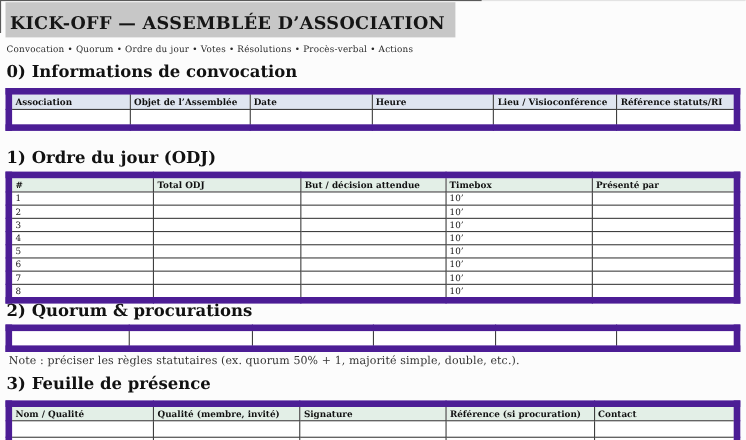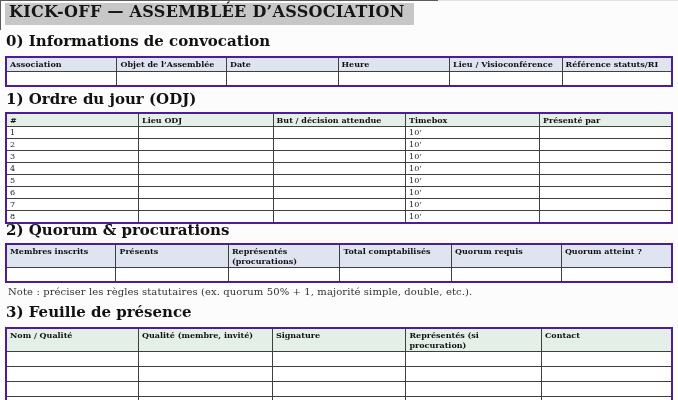"KICK-OFF — ASSEMBLÉE D’ASSOCIATION" .title-bar { padding: 0 9px 5px 4px -> 10px 9px 5px 4px }
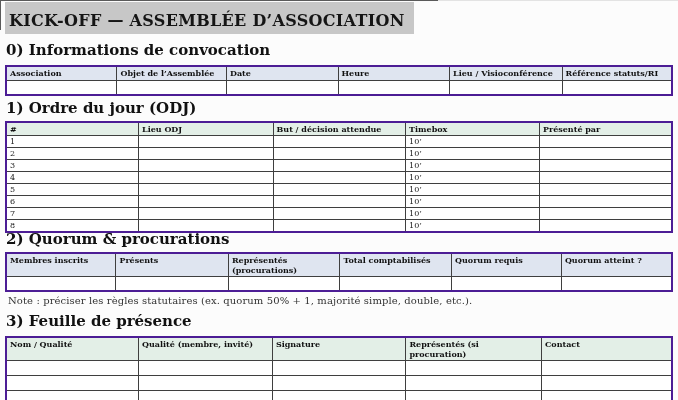"Convocation • Quorum • Ordre" div.subtitle { html: none -> <div>Convocation • Quorum • Ordre du jour • Votes • Résolutions • Procès-verbal • Actions</div> }
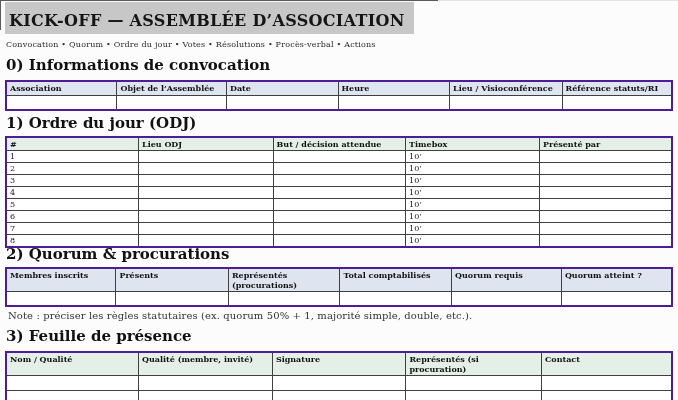"Association" table { border: 2px solid #4c1d95 -> 6px solid #4c1d95 }
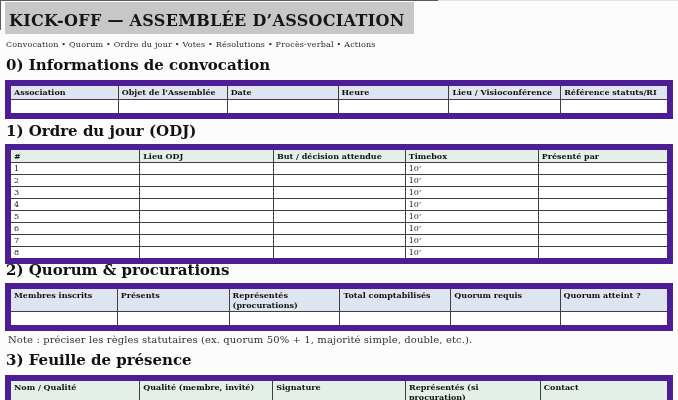"1) Ordre du jour (ODJ)" .h1 { margin-top: 7px -> 19px }
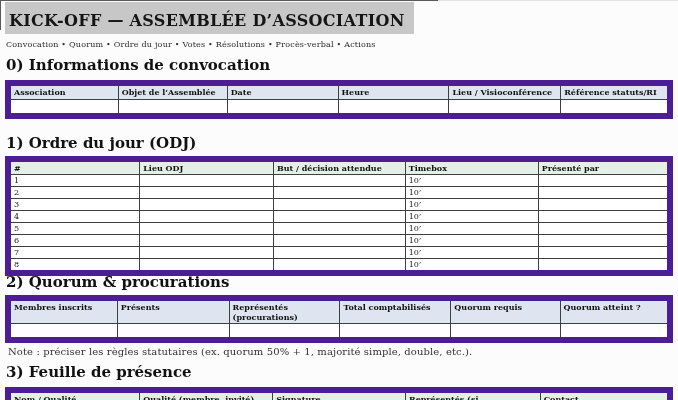"Lieu ODJ" th { text: Lieu -> Total }
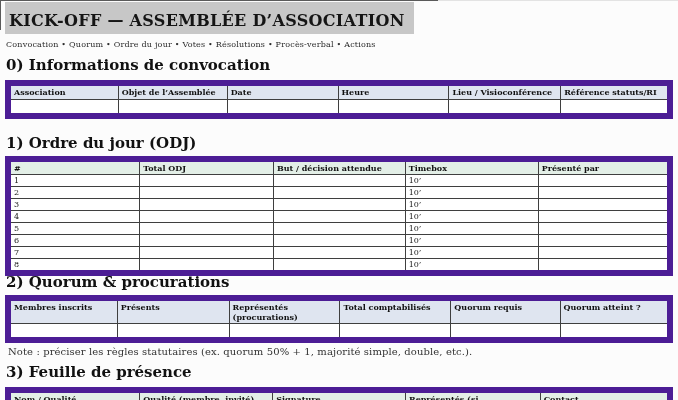"Membres inscrits" tr { html: <tr> <th>Membres inscrits</th> <th>Présents</th> <th>Représentés (procurations)</th> <th>Total comptabilisés</th> <th>Quorum requis</th> <th>Quorum atteint ?</th> </tr> -> none }
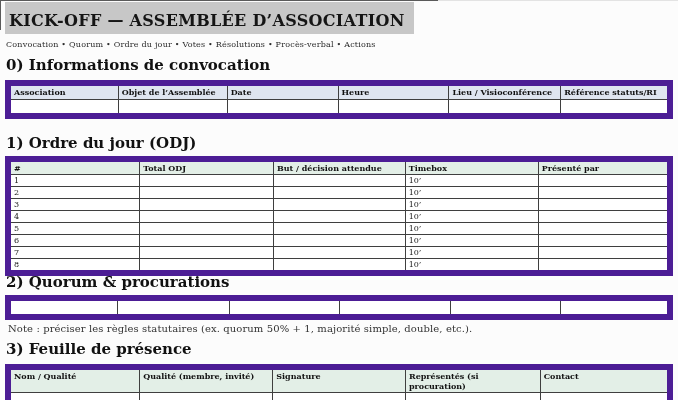"Représentés (si procuration)" th { text: Représentés -> Référence }
